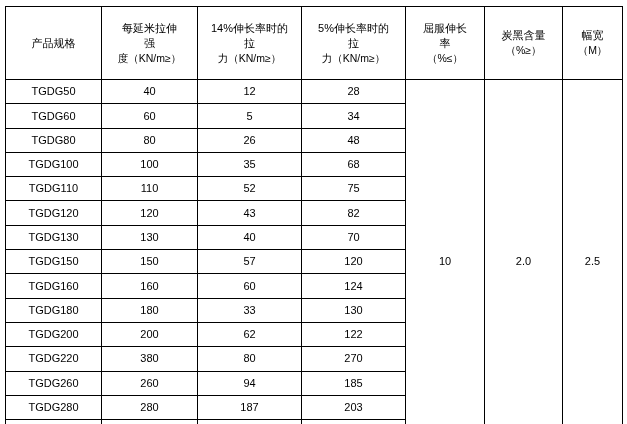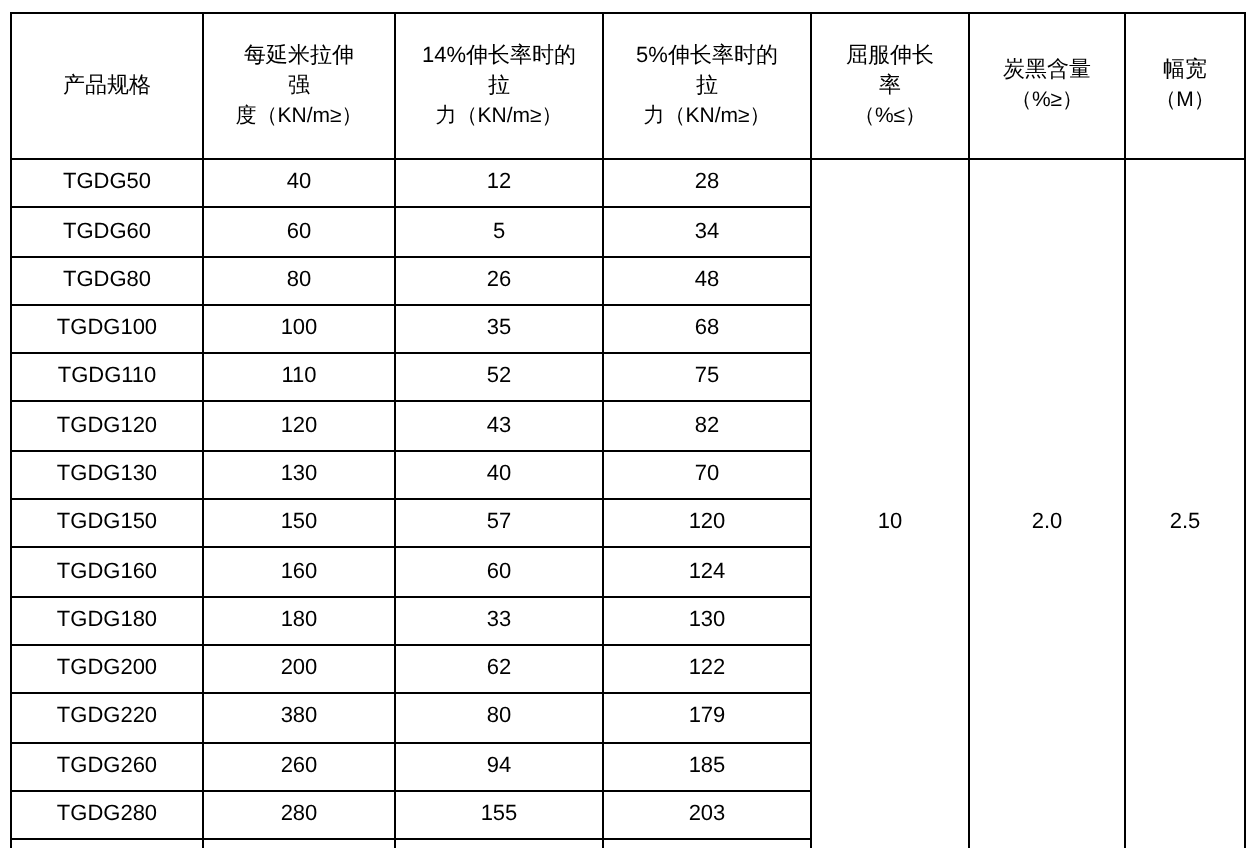"179" td { text: 179 -> 270 }
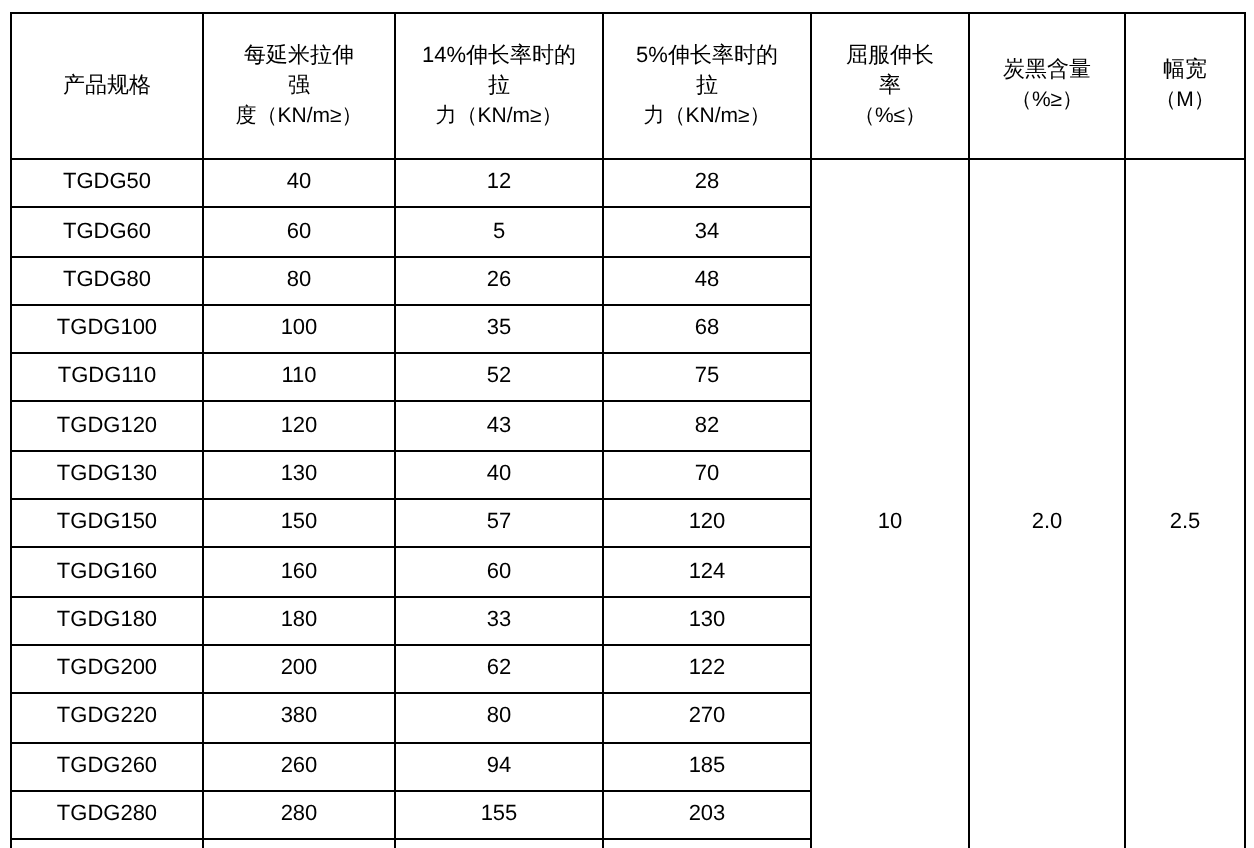"155" td { text: 155 -> 187 }
